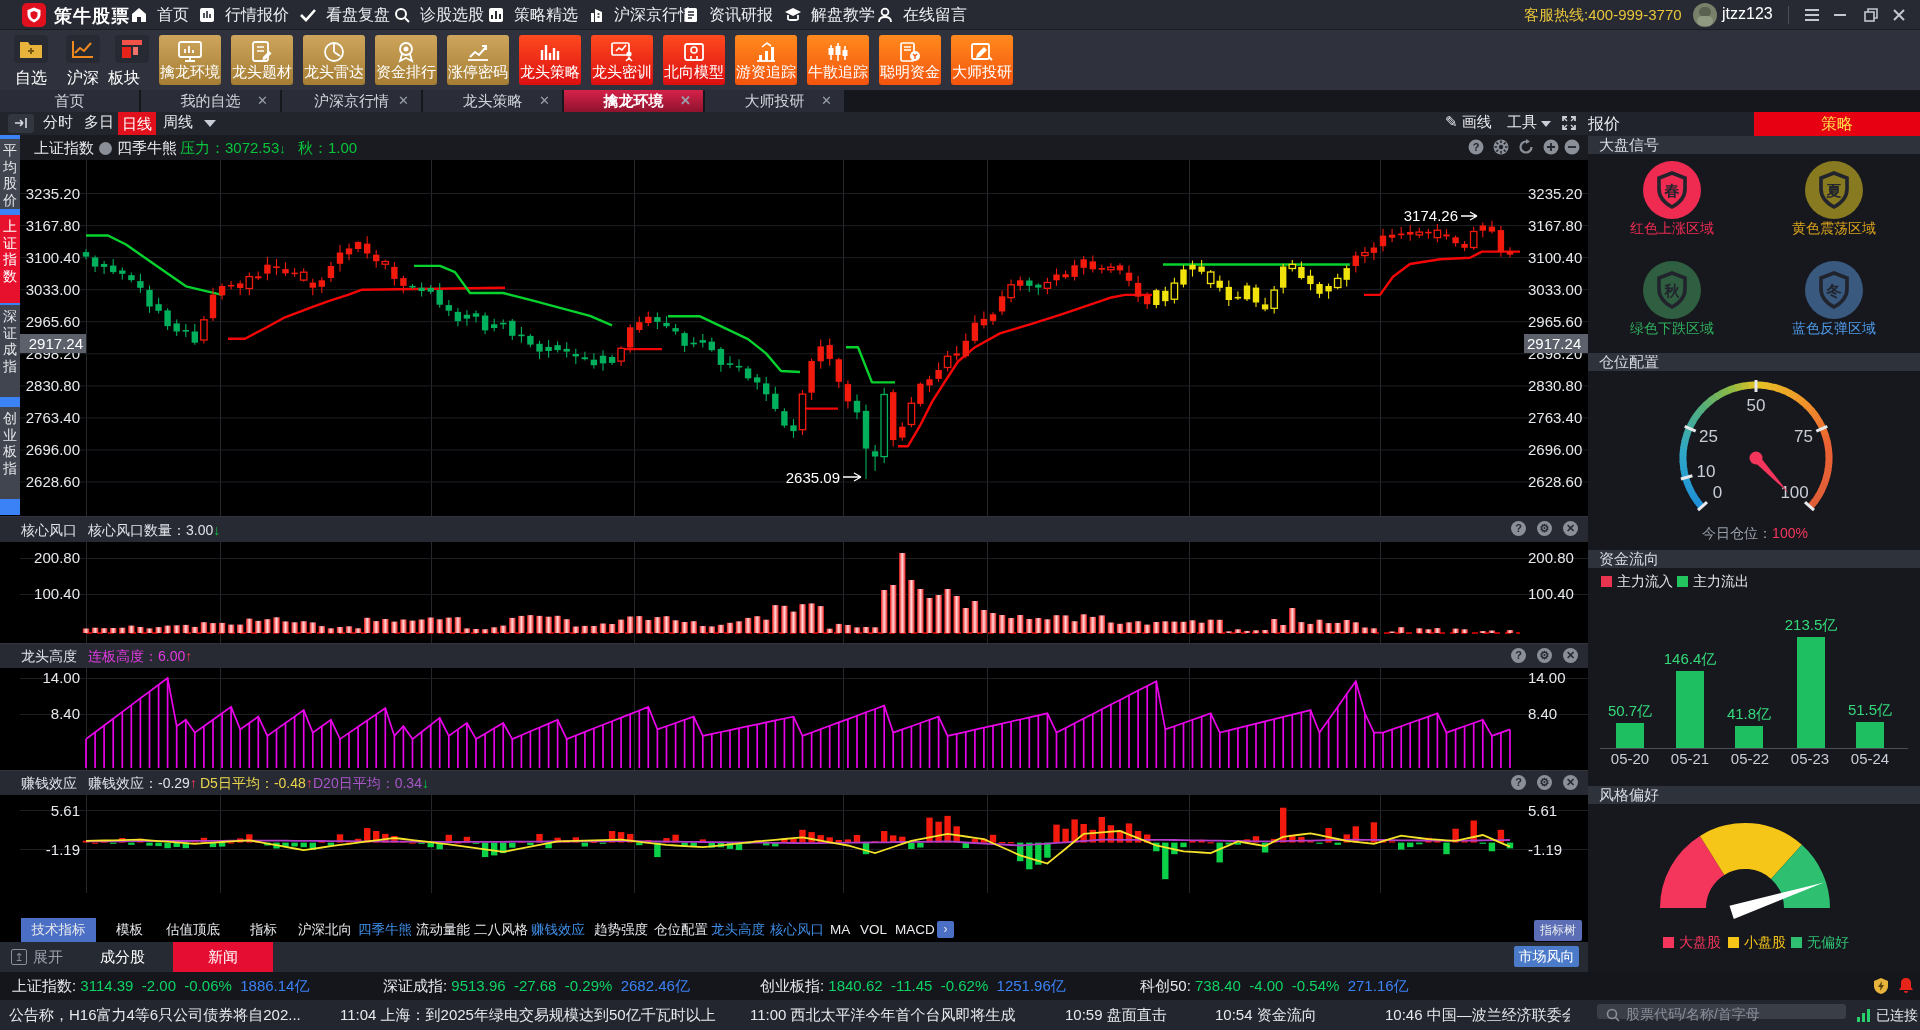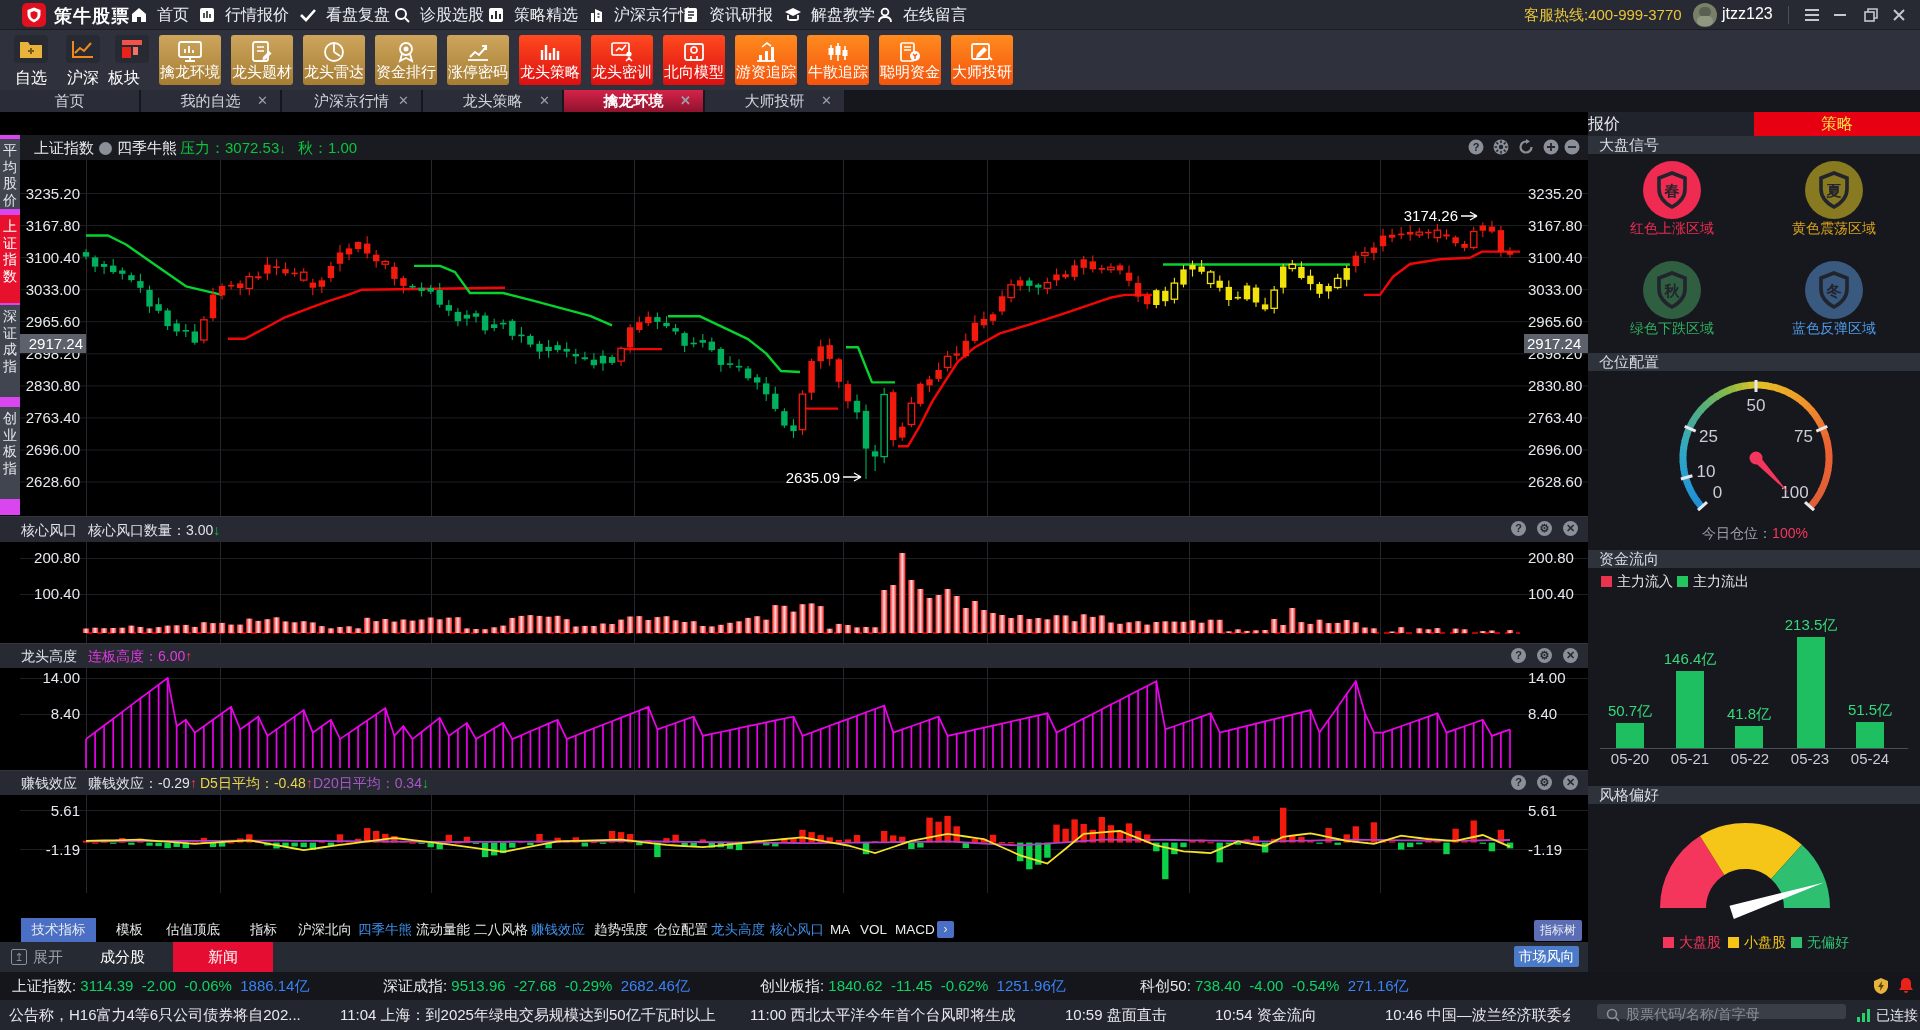"分时" div { html: none -> <div> <div> <svg> <path></path> </svg></div> <div>分时</div> <div>多日</div> <div>日线</div> <div>周线</div> <div></div> <div>✎ 画线</div> <div>工具</div> <div></div> <svg> <path></path> <path></path> </svg> </div> }
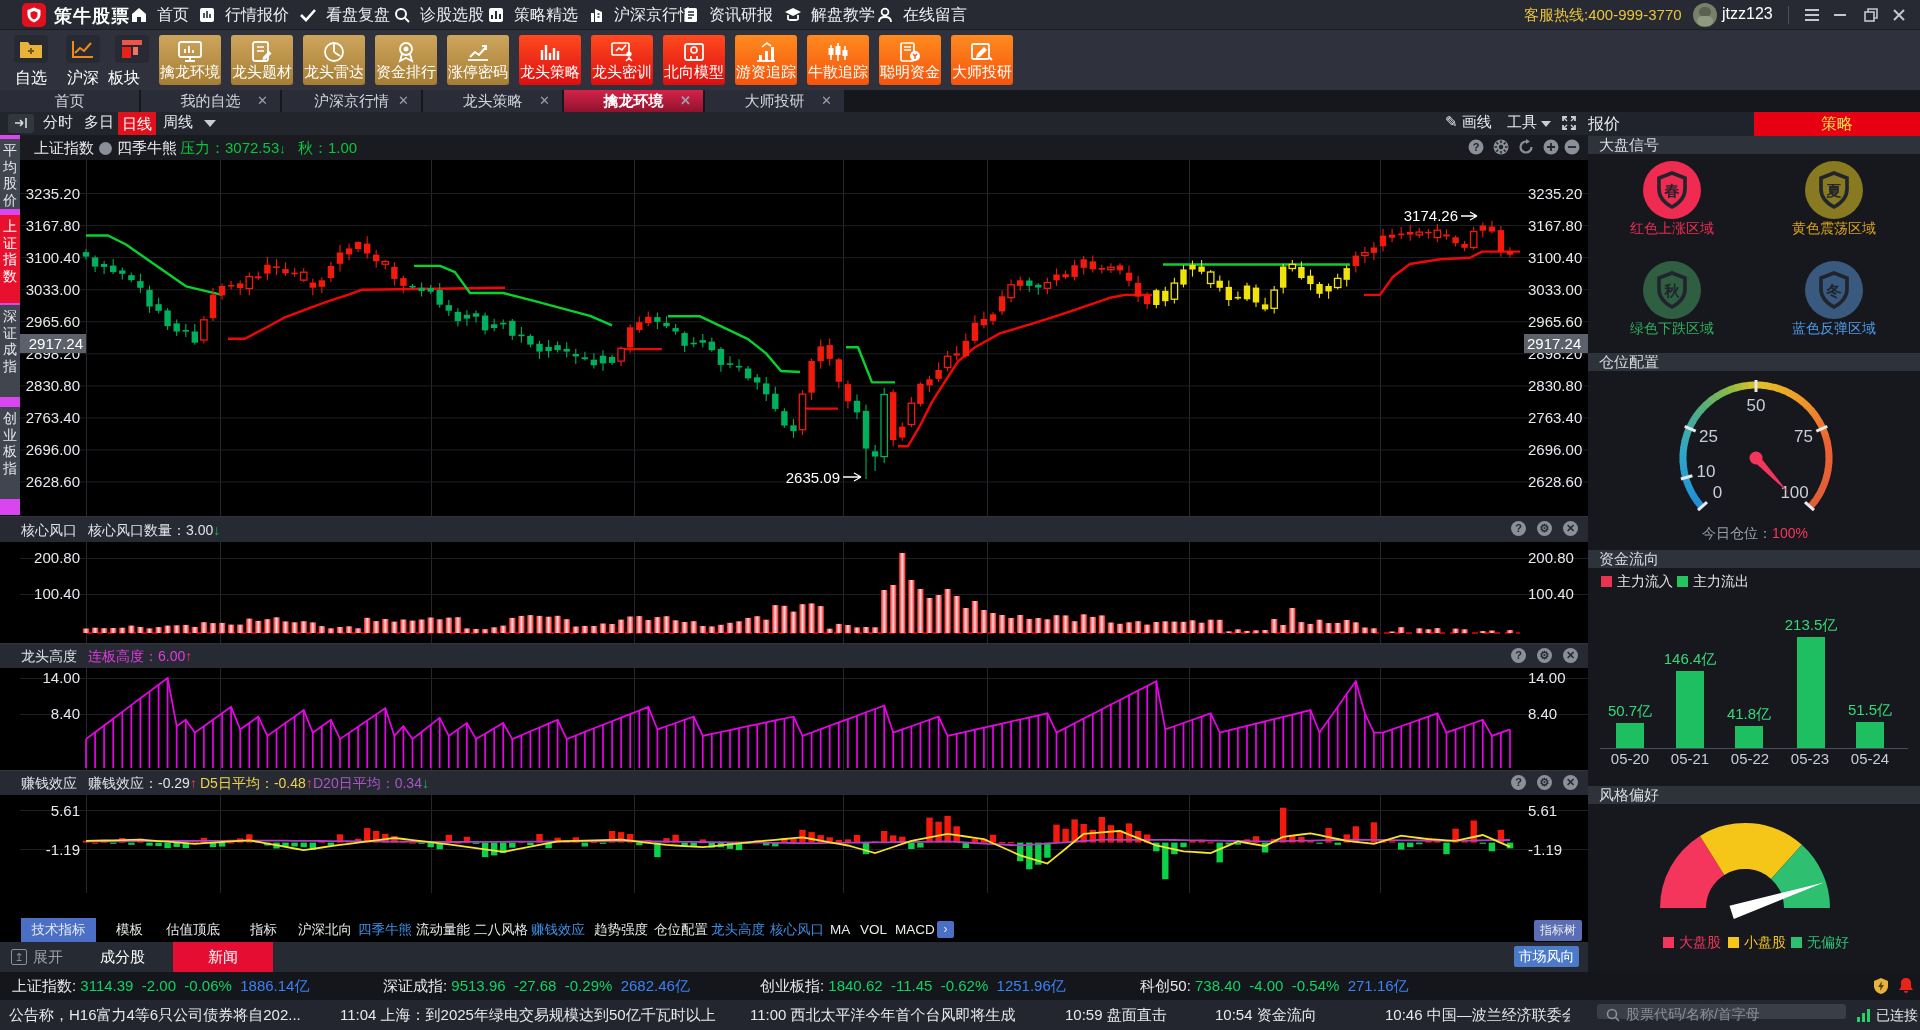"平均股价" #leftstrip { background: #d946ef -> #3b82f6 }
